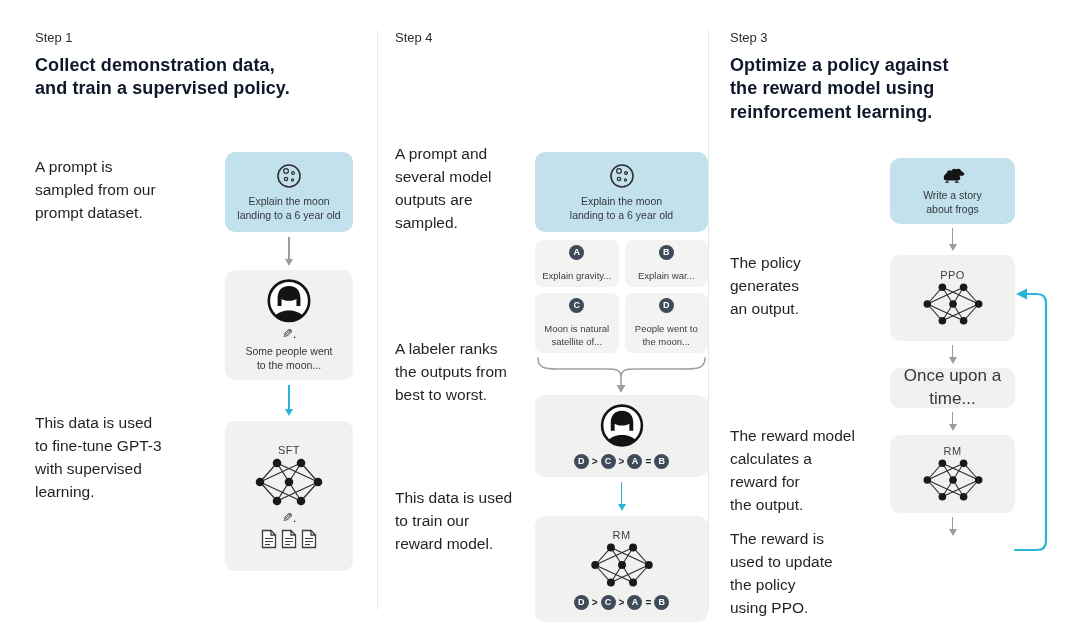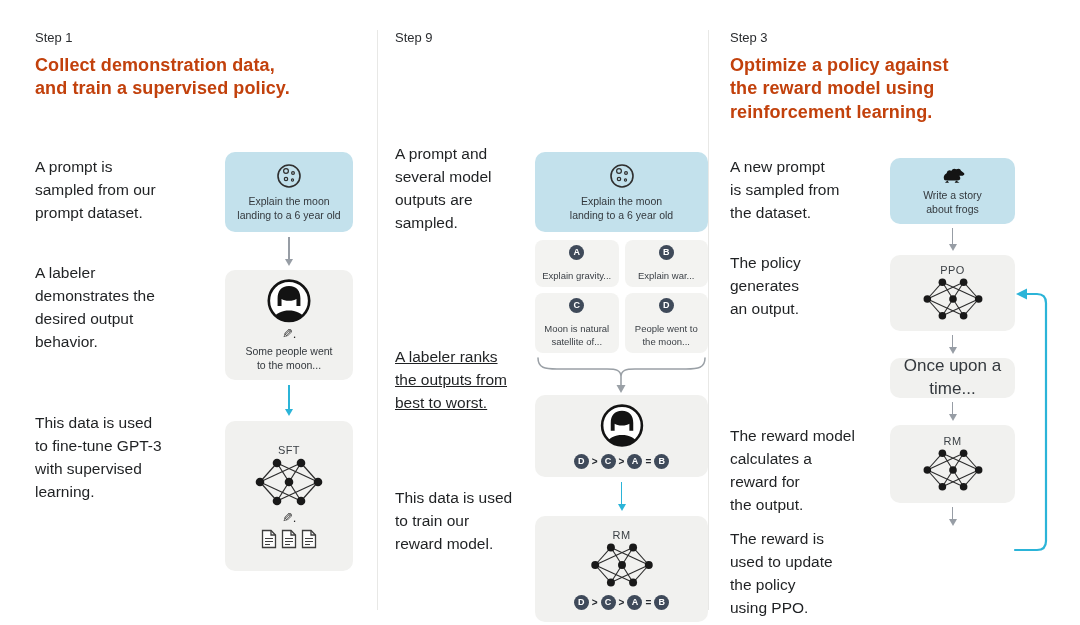"Step 9" div.step-label { text: 9 -> 4 }
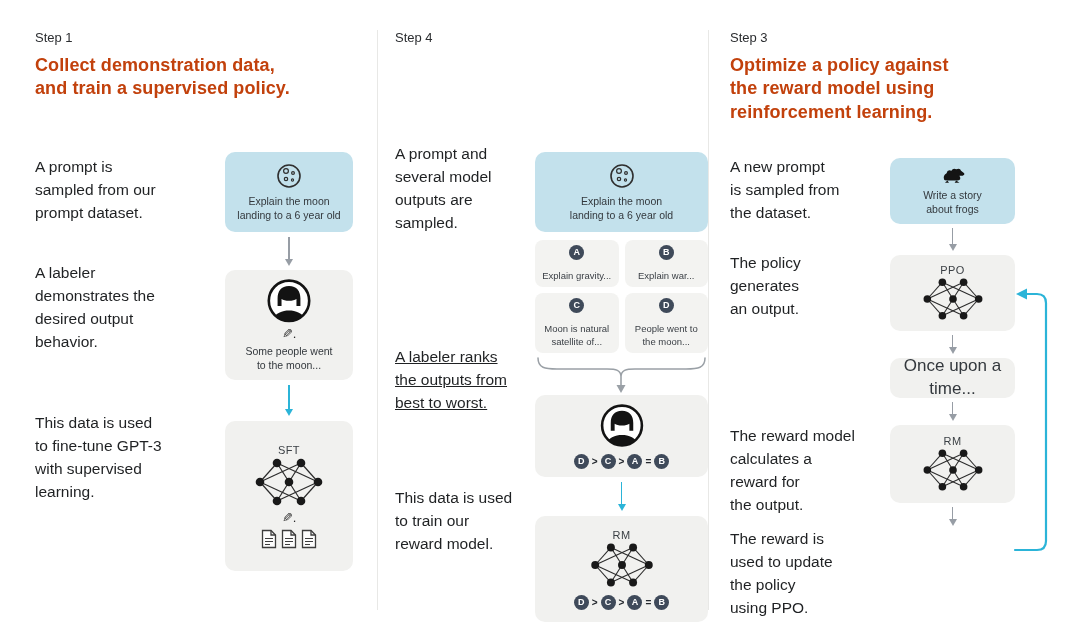"Collect demonstration data," .step-title { color: #c2410c -> #0f172a }
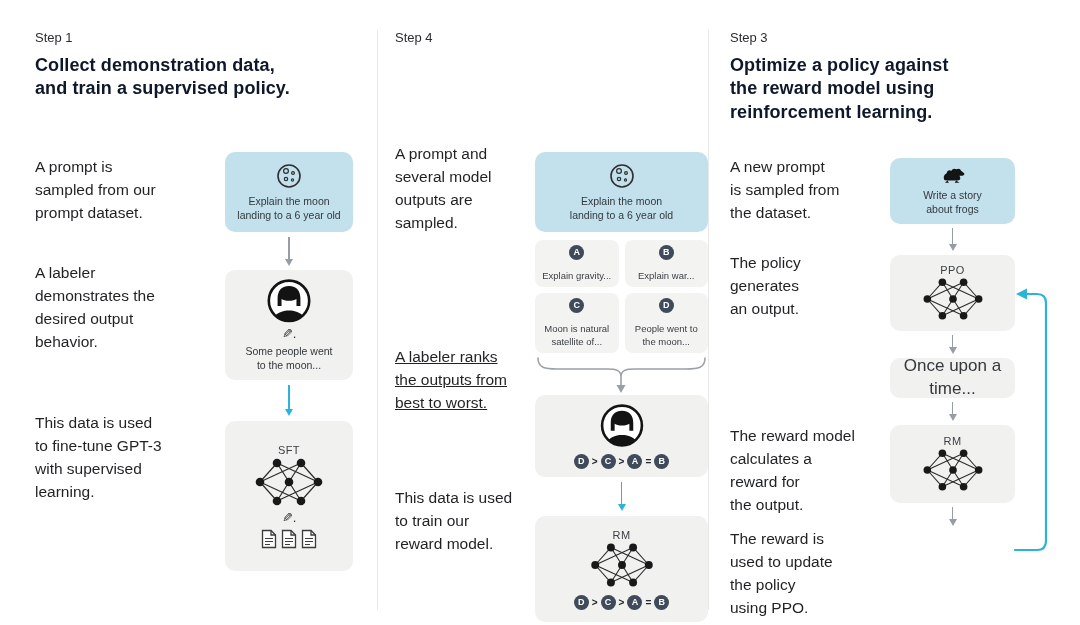"A new prompt" div.para { html: <div>A new prompt is sampled from the dataset.</div> -> none }
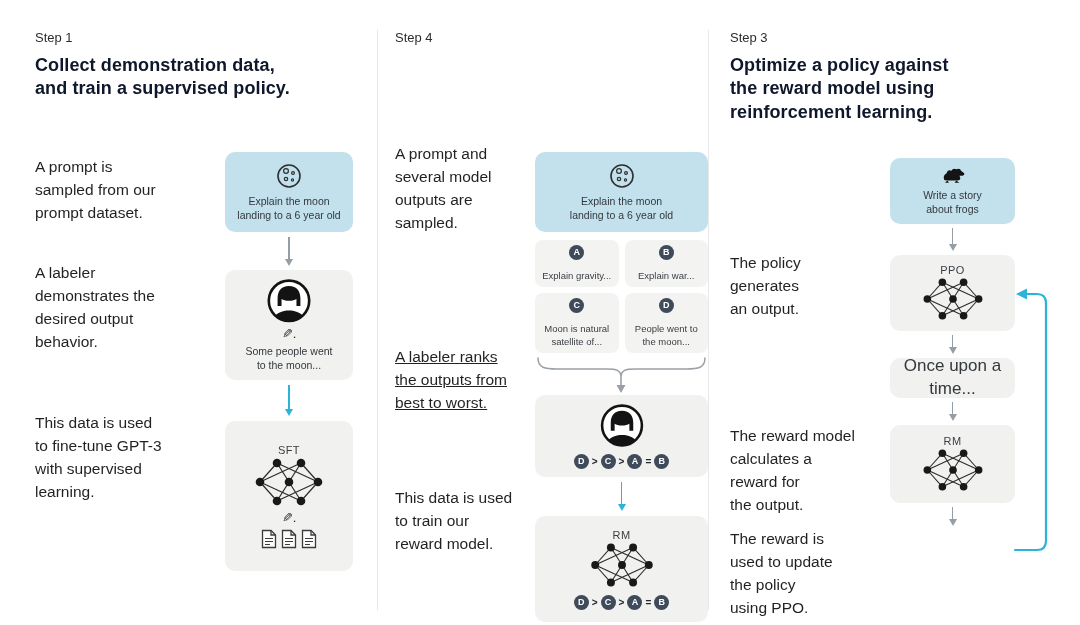"A labeler" div.para { html: <div>A labeler demonstrates the desired output behavior.</div> -> none }
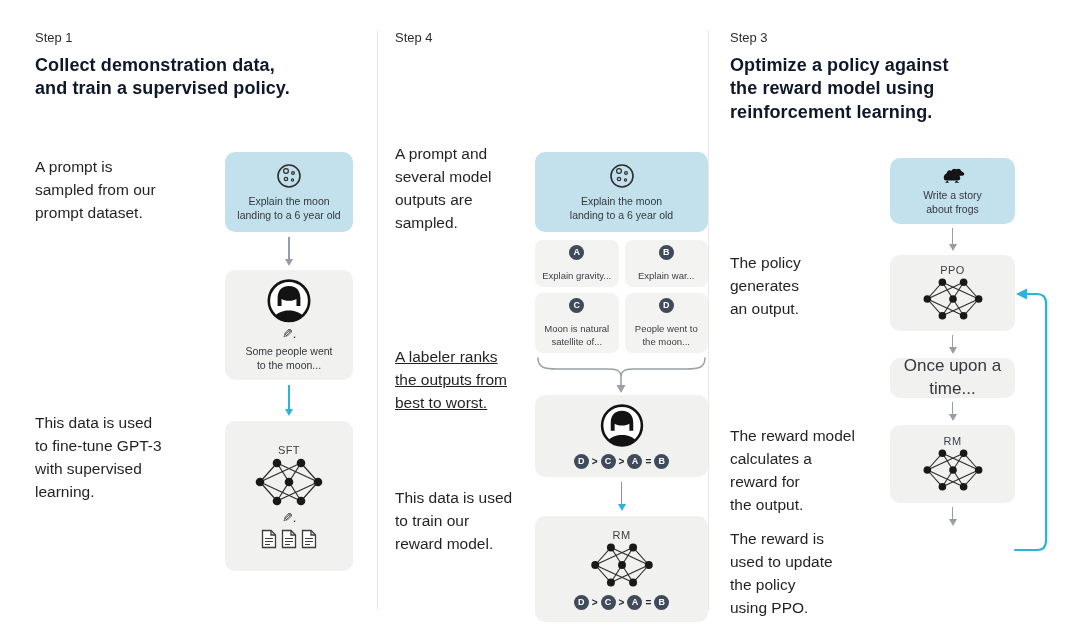"PPO" div.graybox { height: 76px -> 86px }
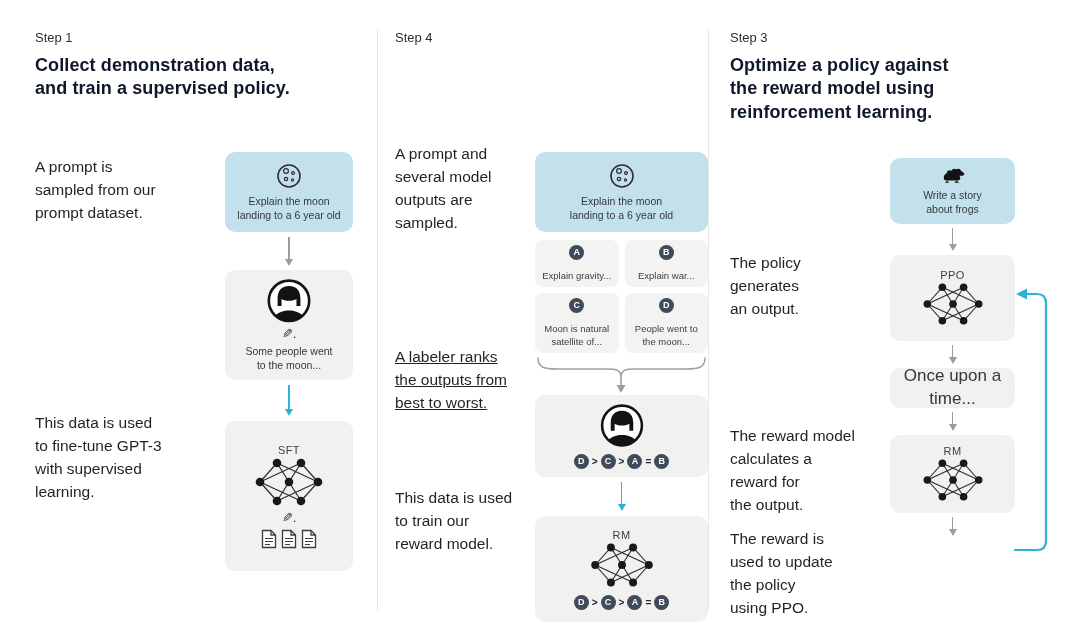"A labeler ranks" div.para { text-decoration: underline -> none; top: 316px -> 308px }
